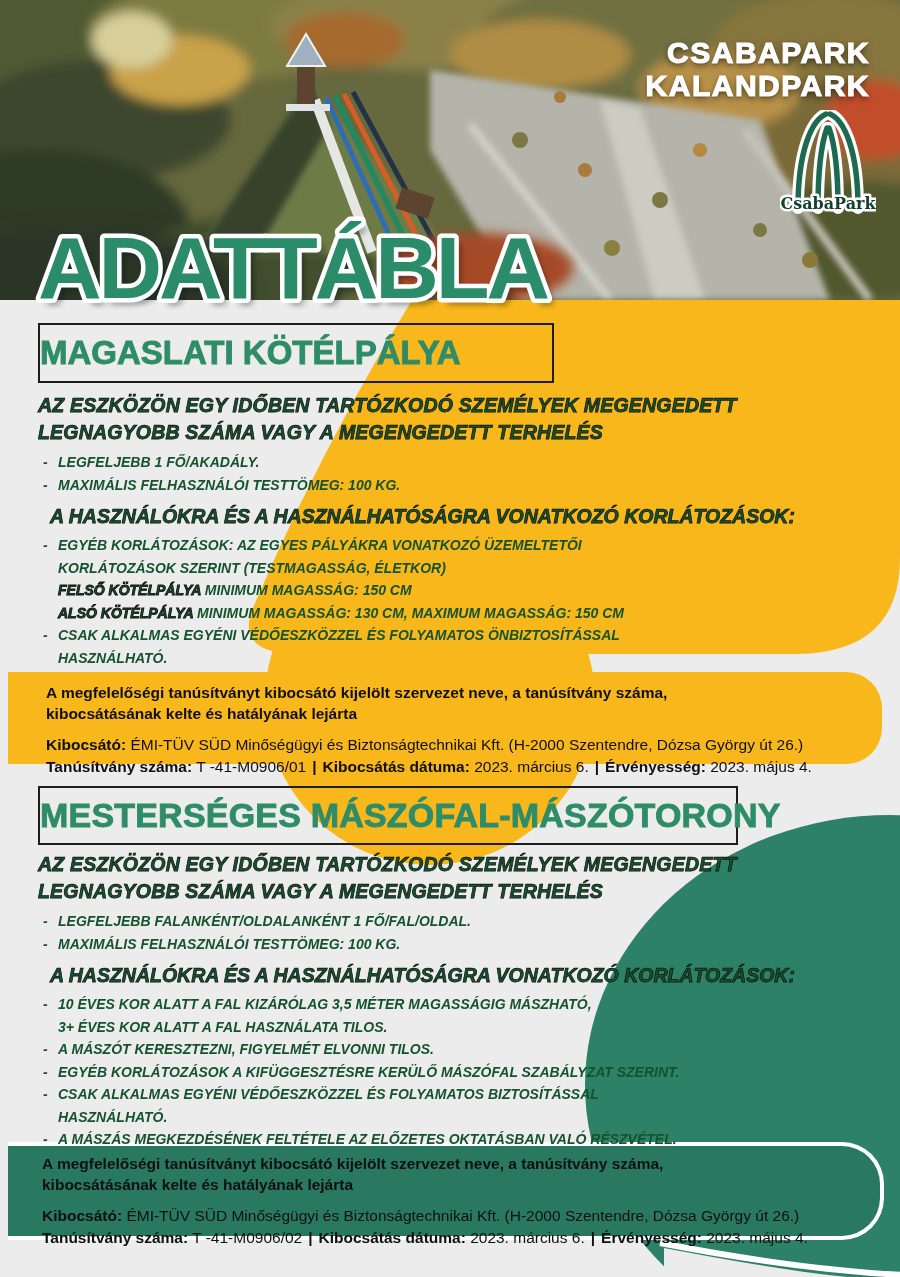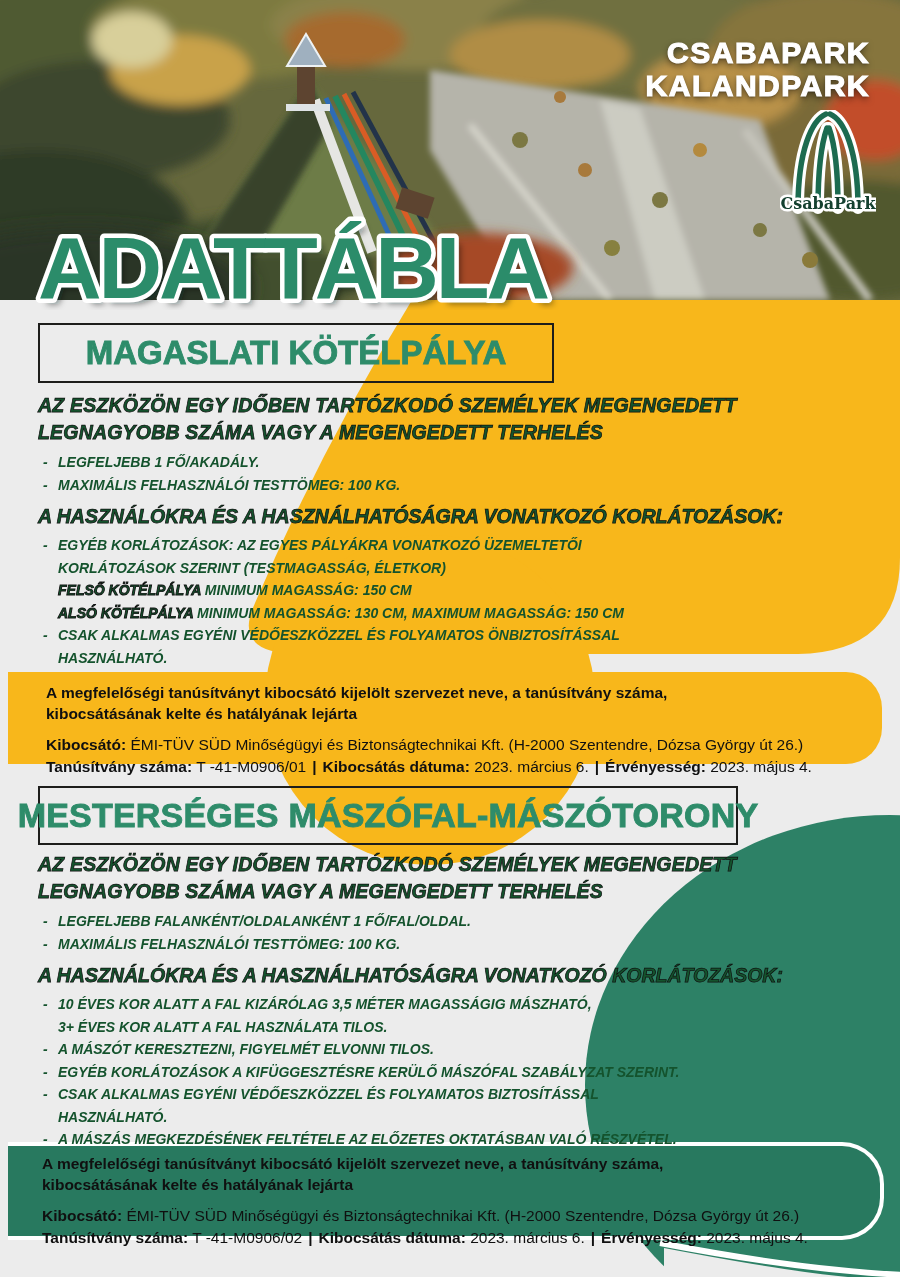"MAGASLATI KÖTÉLPÁLYA" .hbox { justify-content: center -> flex-start }
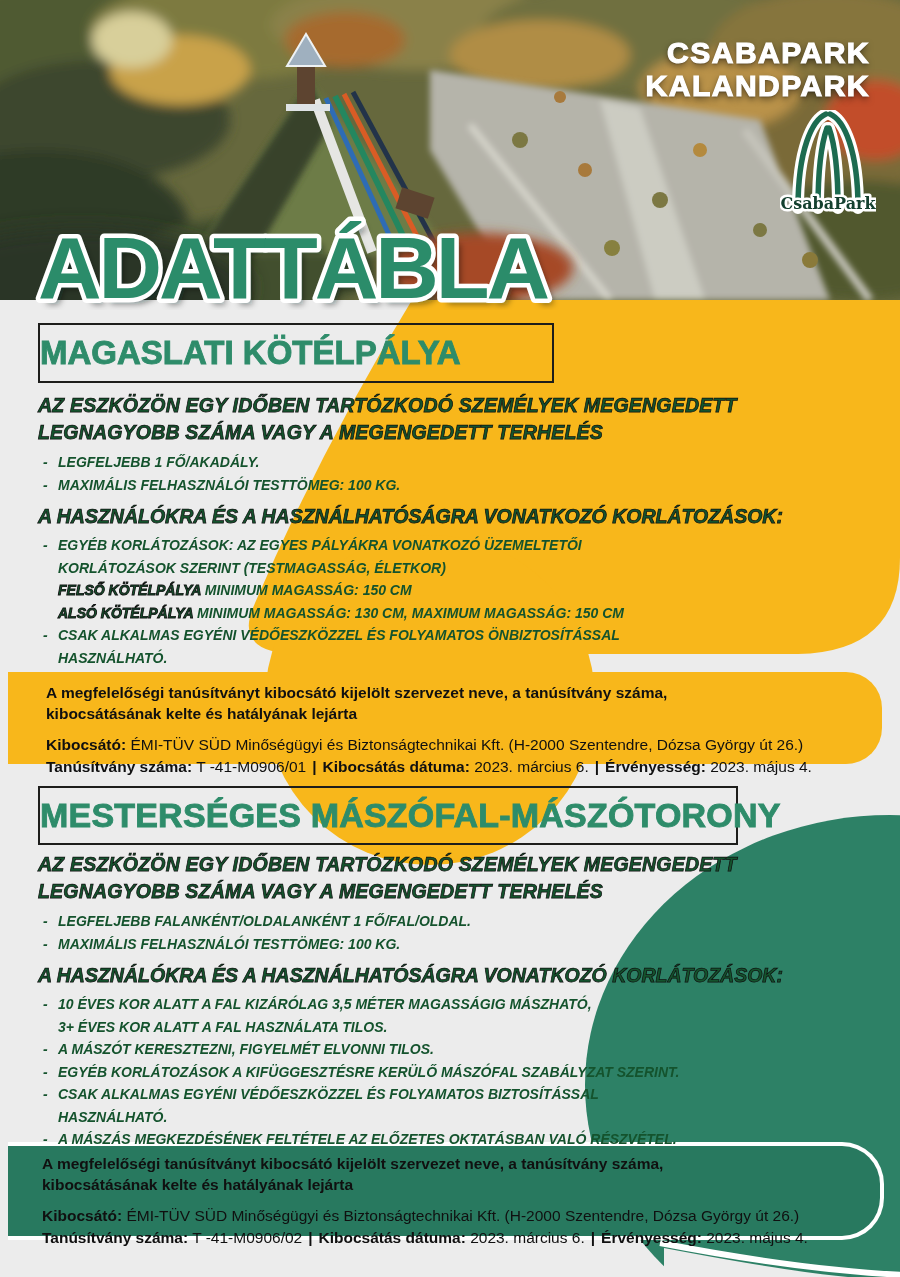"A HASZNÁLÓKRA ÉS A HASZNÁLHATÓSÁGRA" .restr-head { margin: 7px 0 5px -> 7px 12px 5px }
